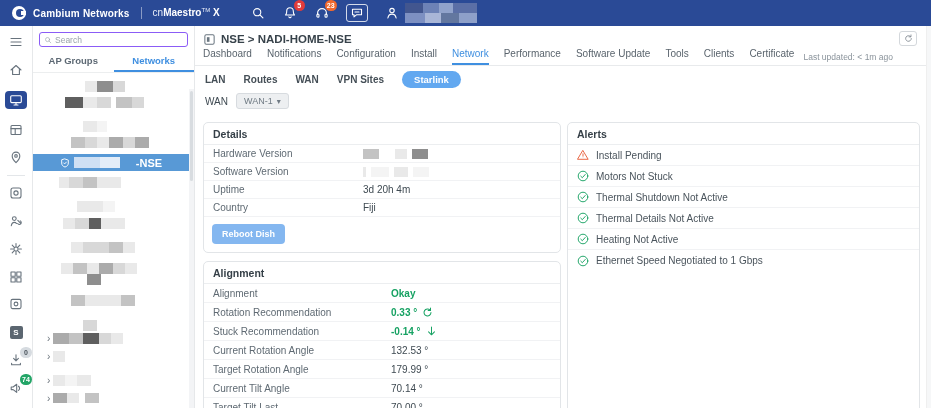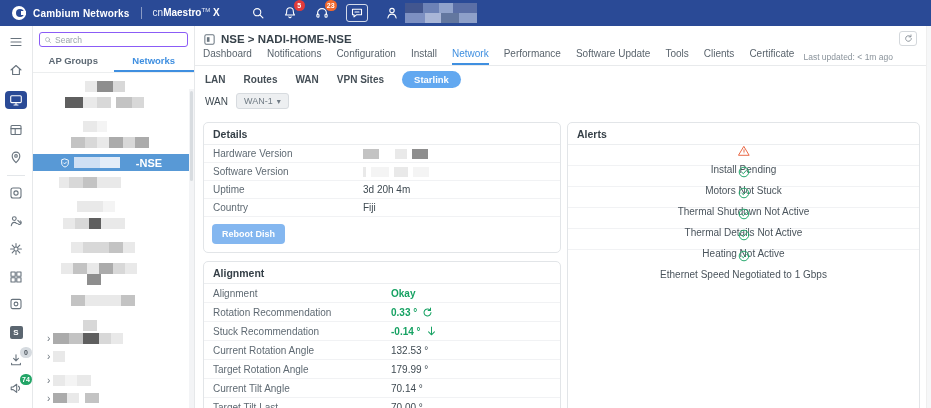"Install Pending" .alert-row { flex-direction: column -> none }
